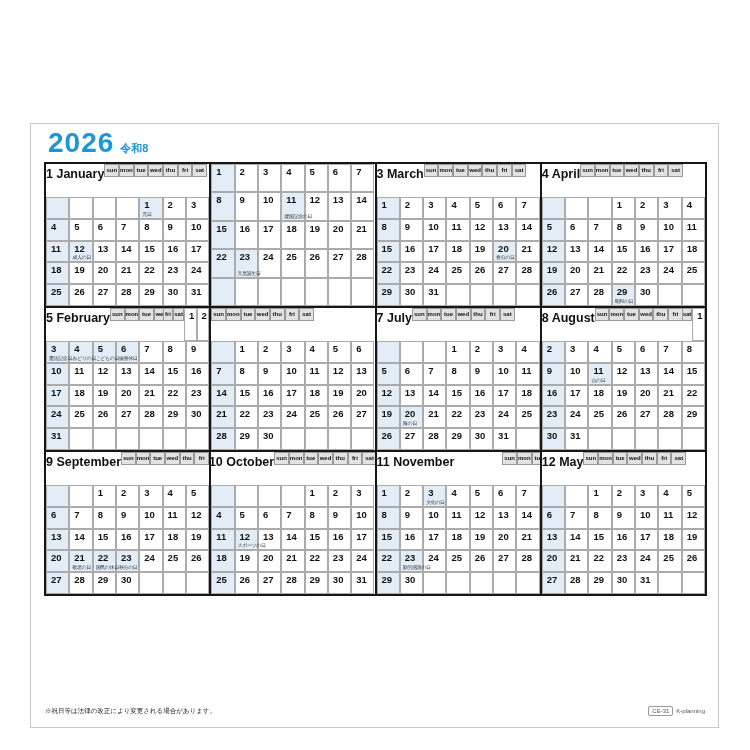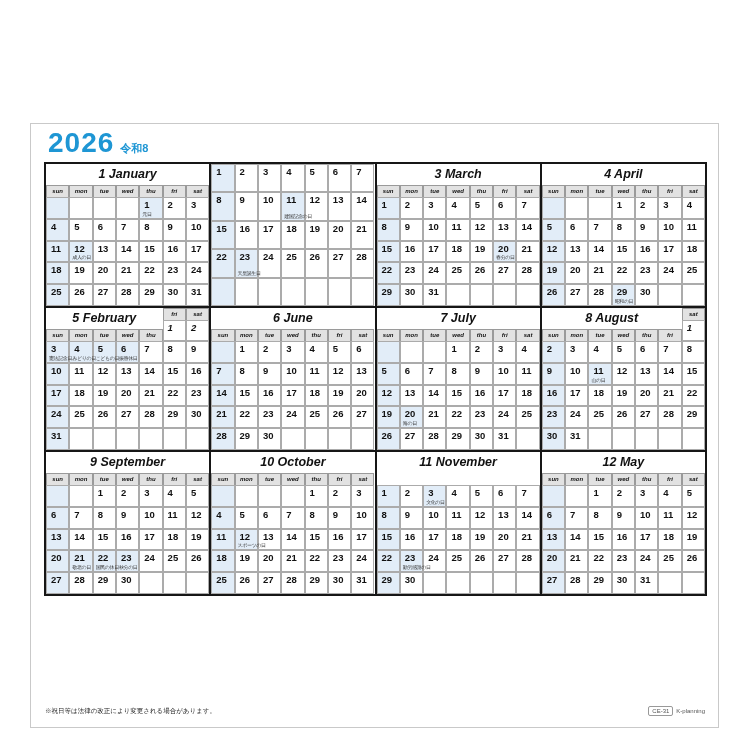"1 January" .m-head .head-col { flex-direction: column -> row; font-style: italic -> none }
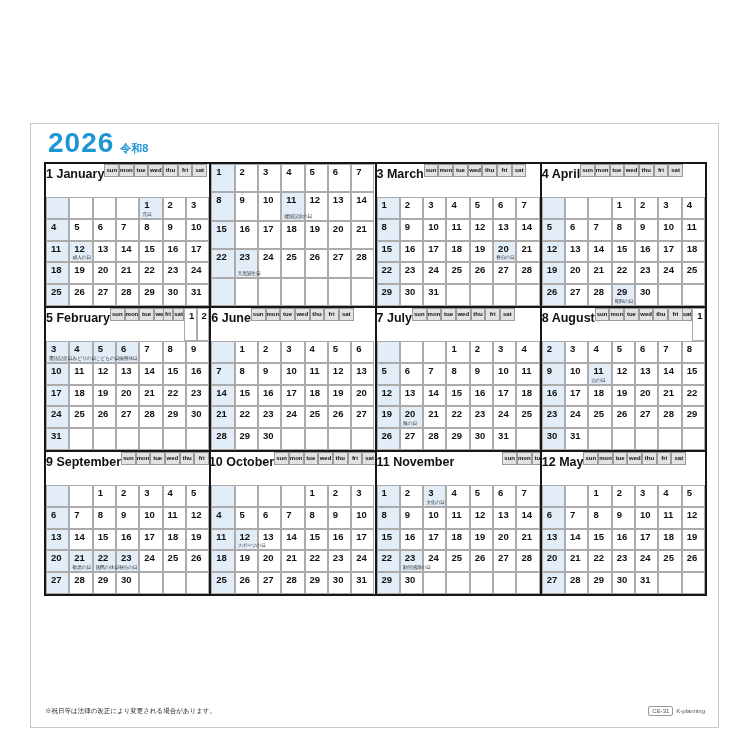"6 June" div.m-title { html: <div>6 June</div> -> none }
